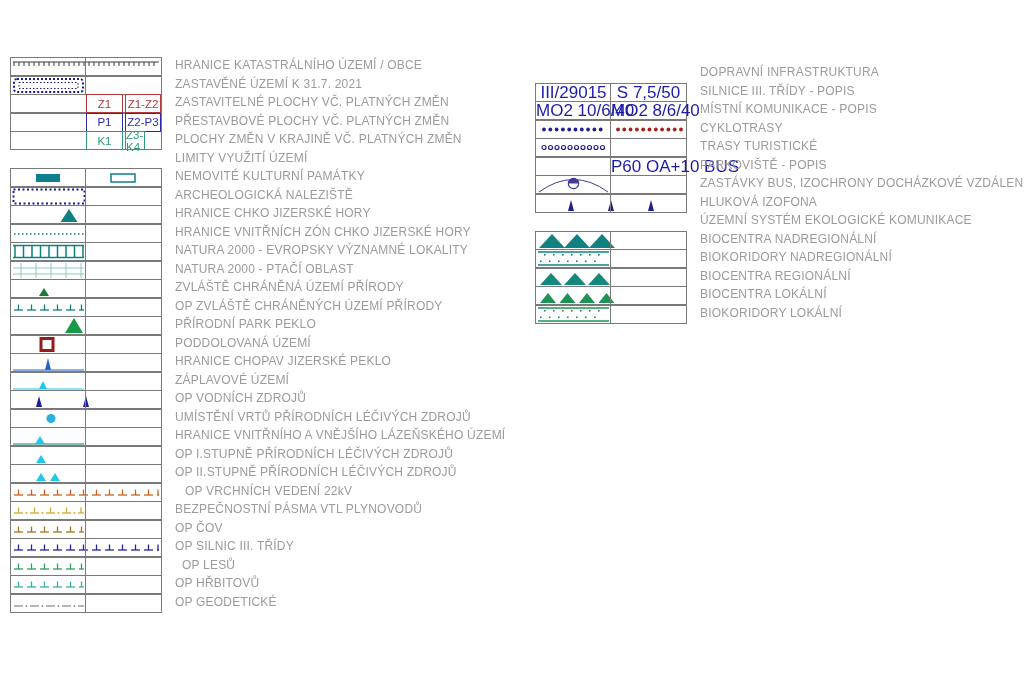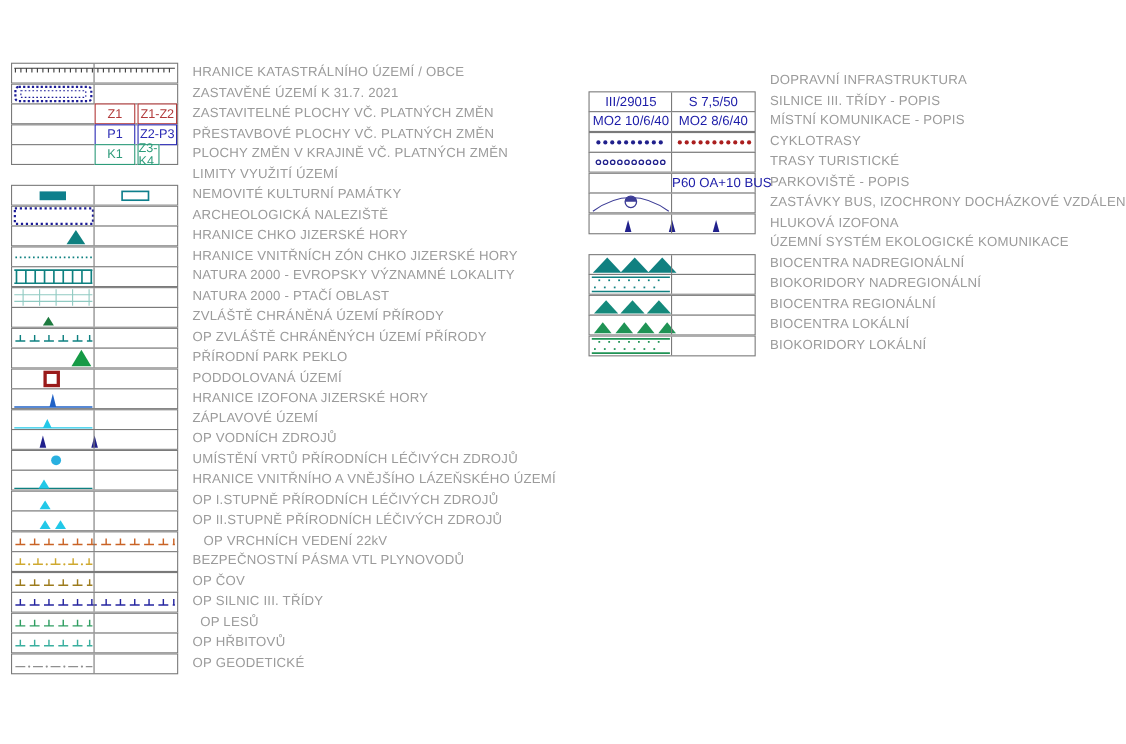"III/29015" .txt-cell { font-size: 12px -> 17px }
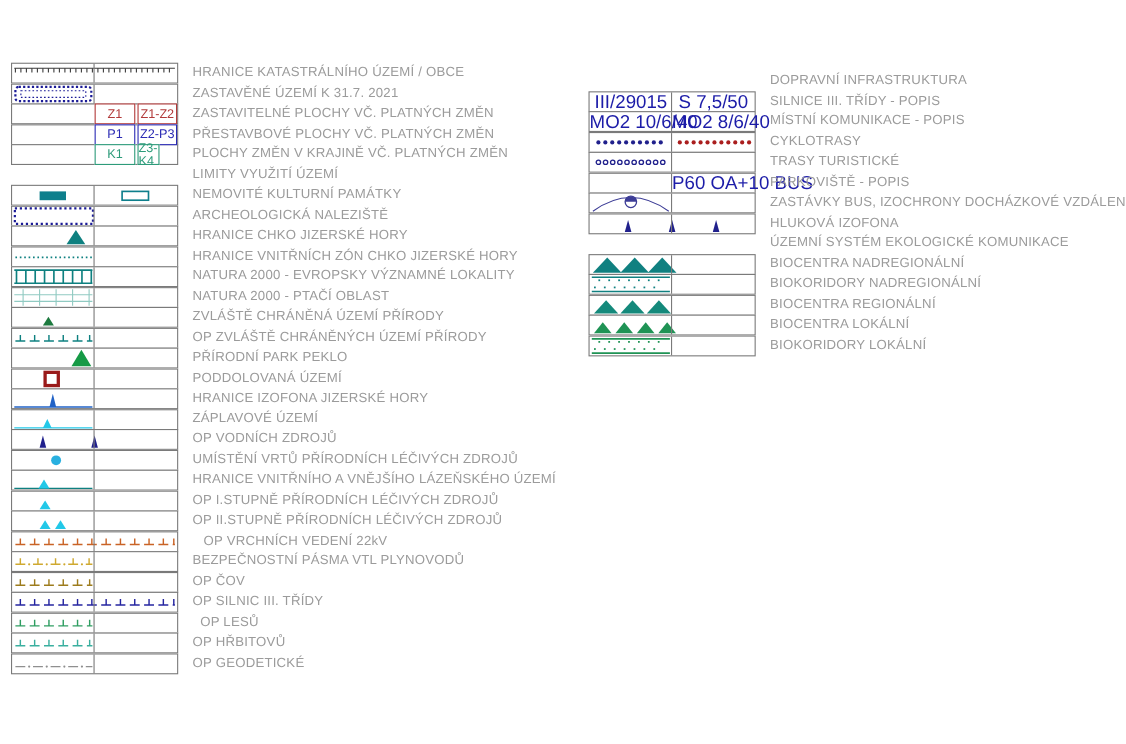"HRANICE IZOFONA JIZERSKÉ HORY" div.legend-label { text: IZOFONA JIZERSKÉ HORY -> CHOPAV JIZERSKÉ PEKLO }
